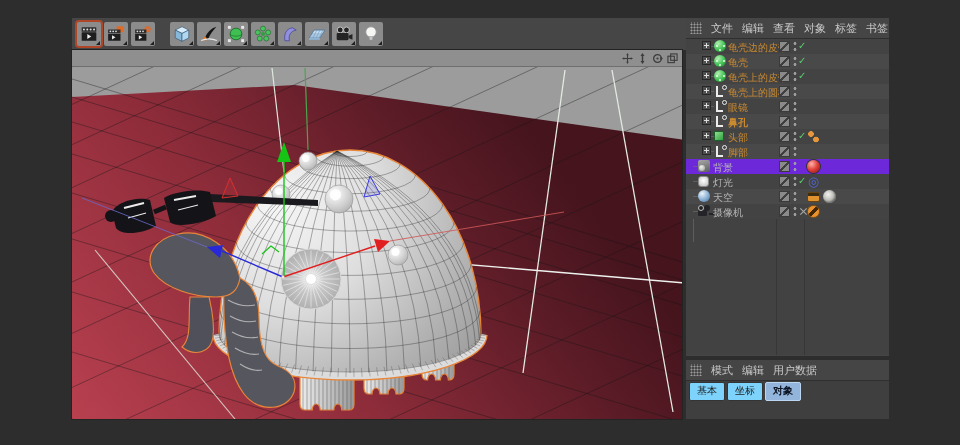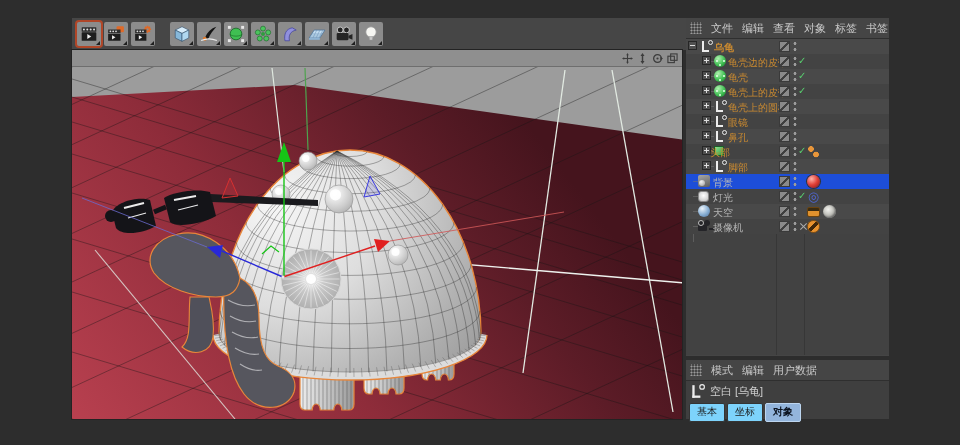"乌龟" div.orow { html: <div> <span></span> <span></span> <span>乌龟</span> <span></span> <span></span> </div> -> none }
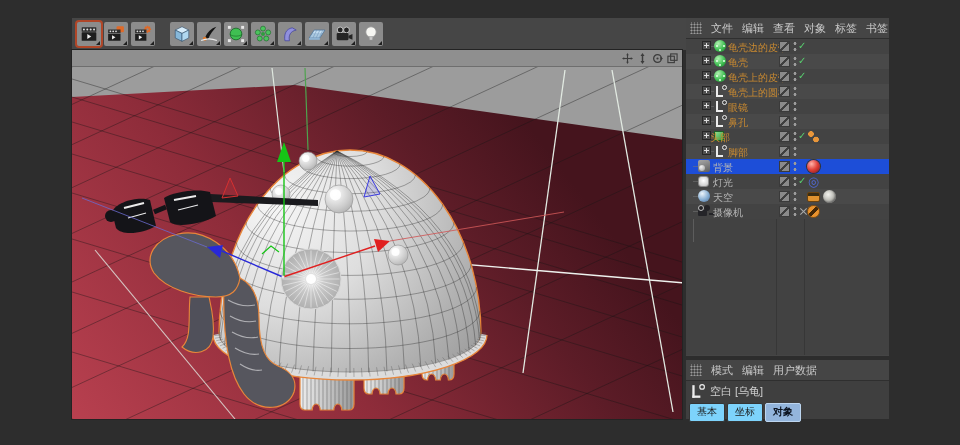"鼻孔" div.orow { font-weight: none -> bold }
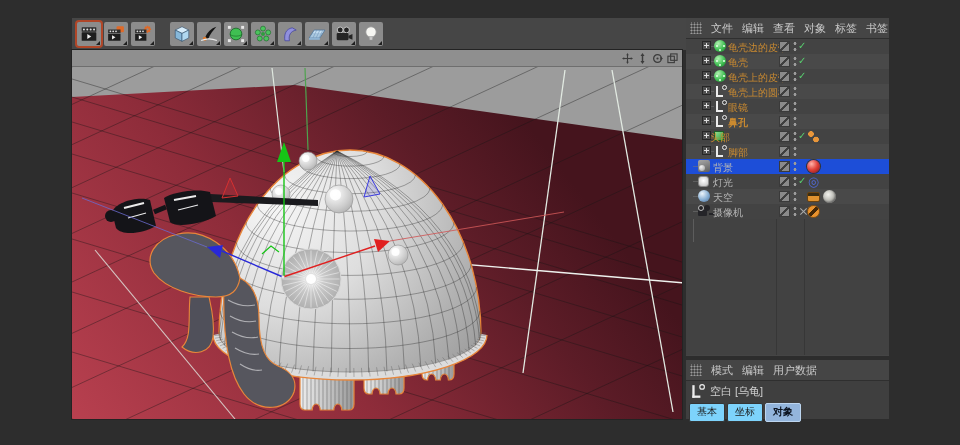"头部" span.olabel { left: 24px -> 42px }
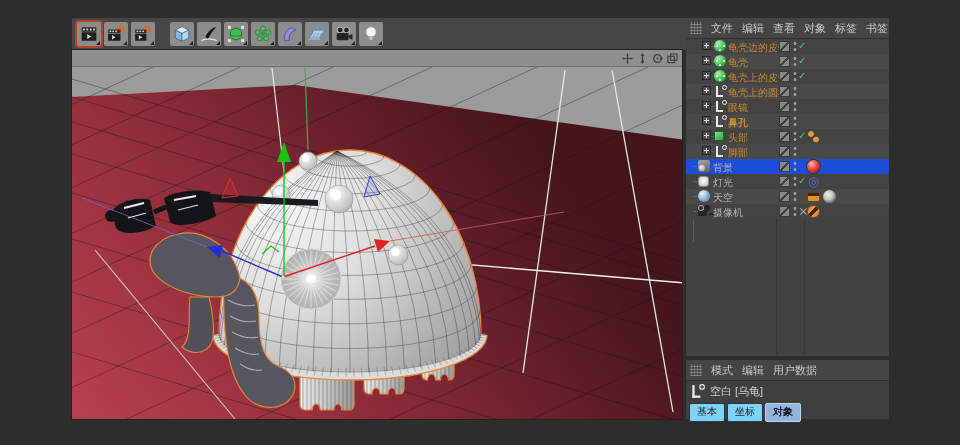"背景" div.orow { background: #1d4ed8 -> #6d28d9 }
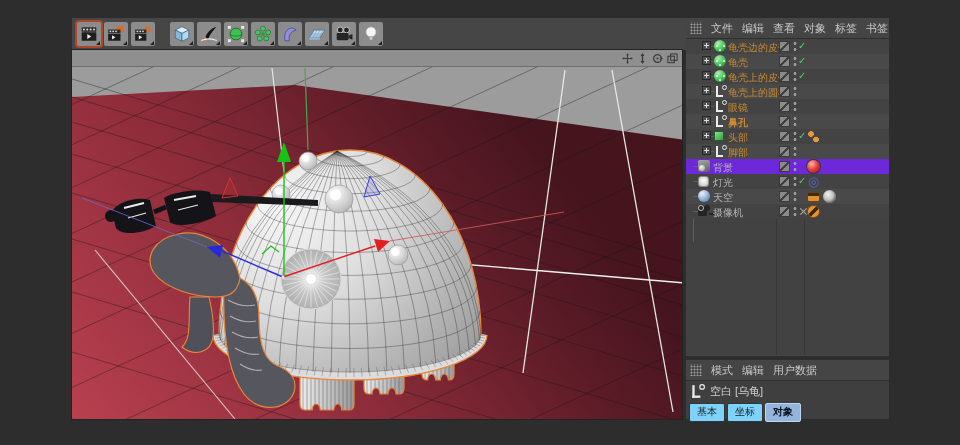"空白 [乌龟]" div.am-obj { html: <div> <span></span> <span>空白 [乌龟]</span> </div> -> none }
